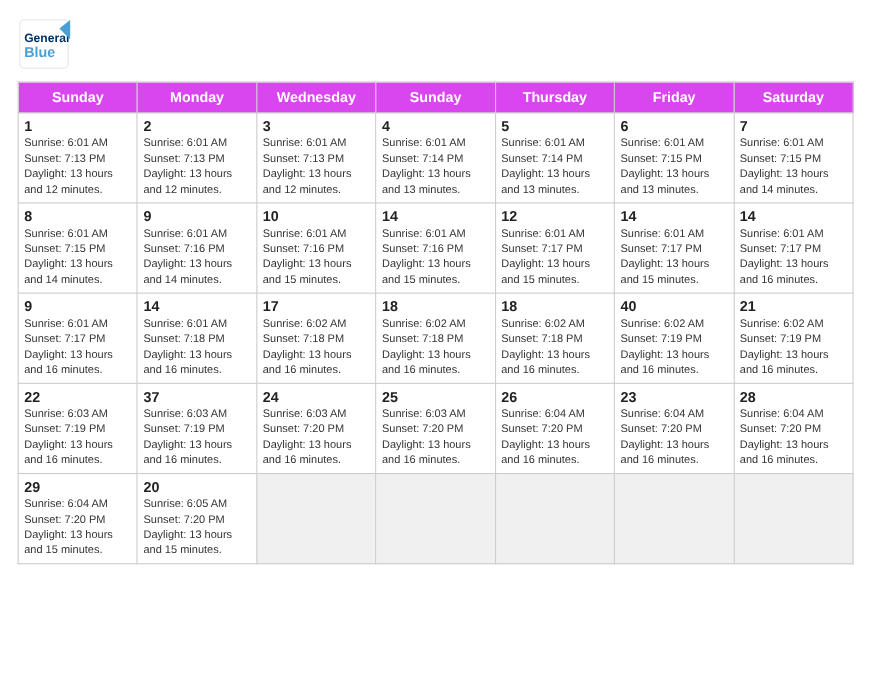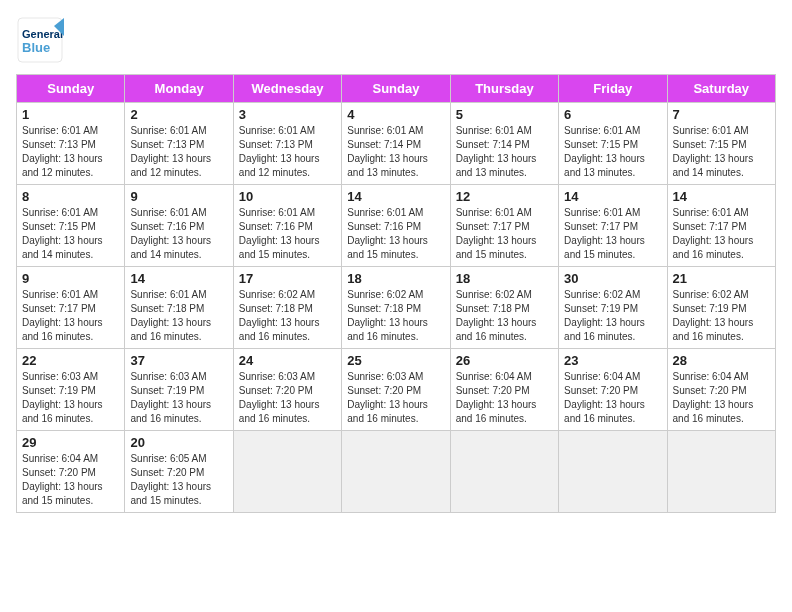"30" span.day-number { text: 30 -> 40 }
